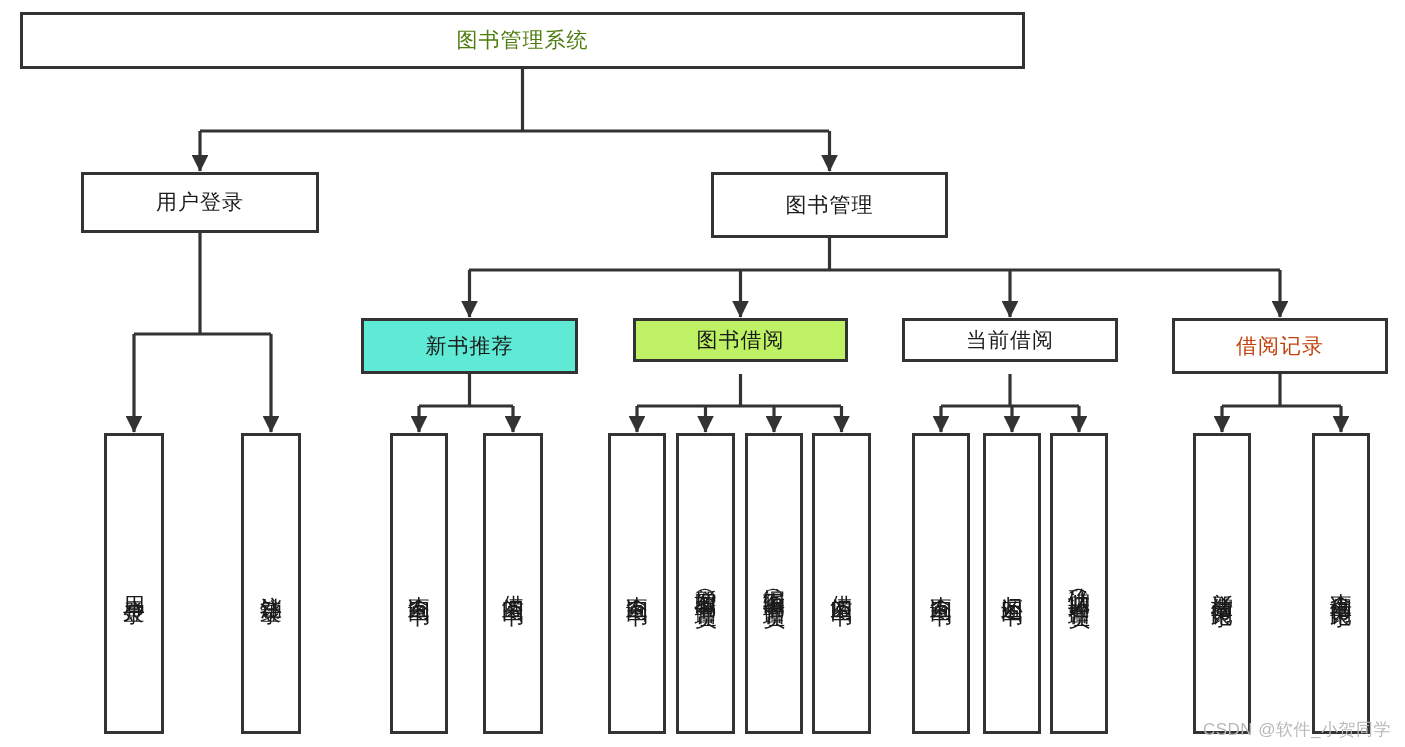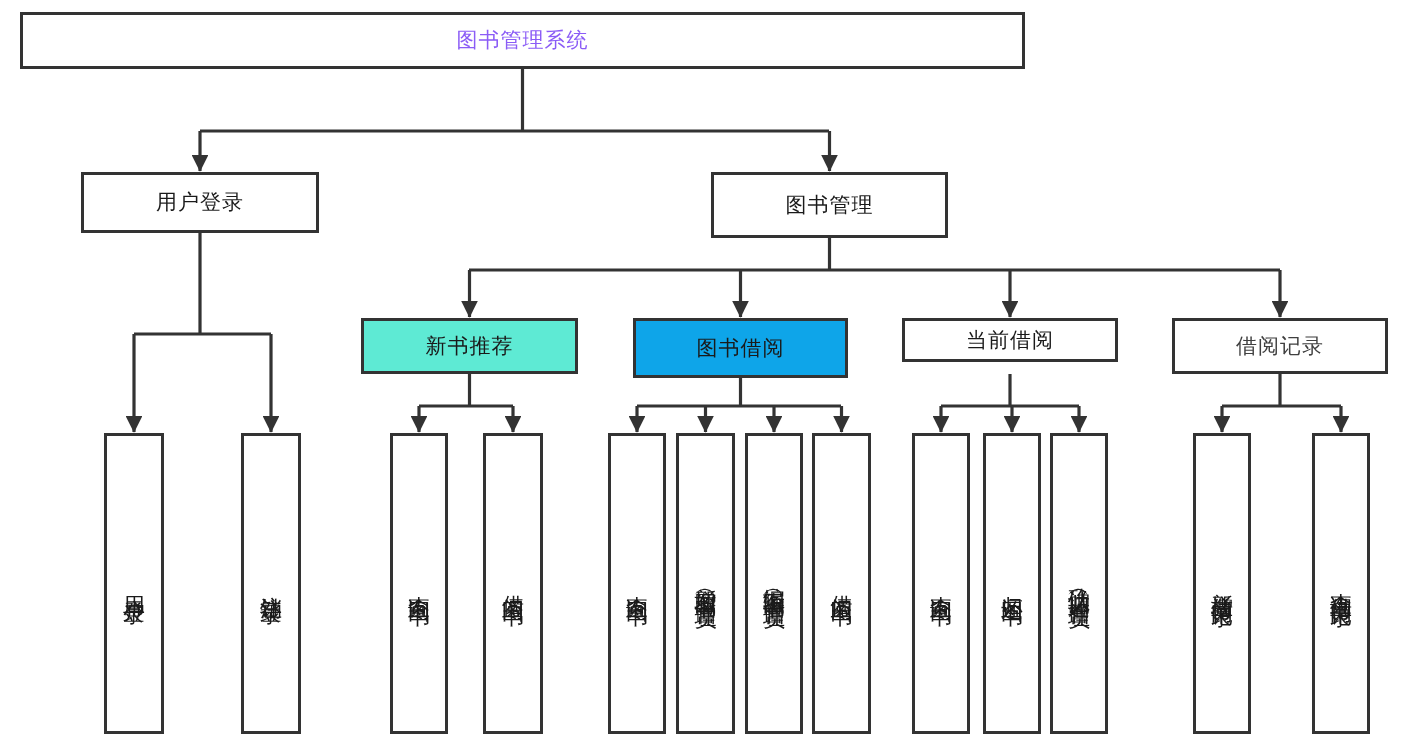"图书管理系统" div.node { color: #8b5cf6 -> #4d7c0f }
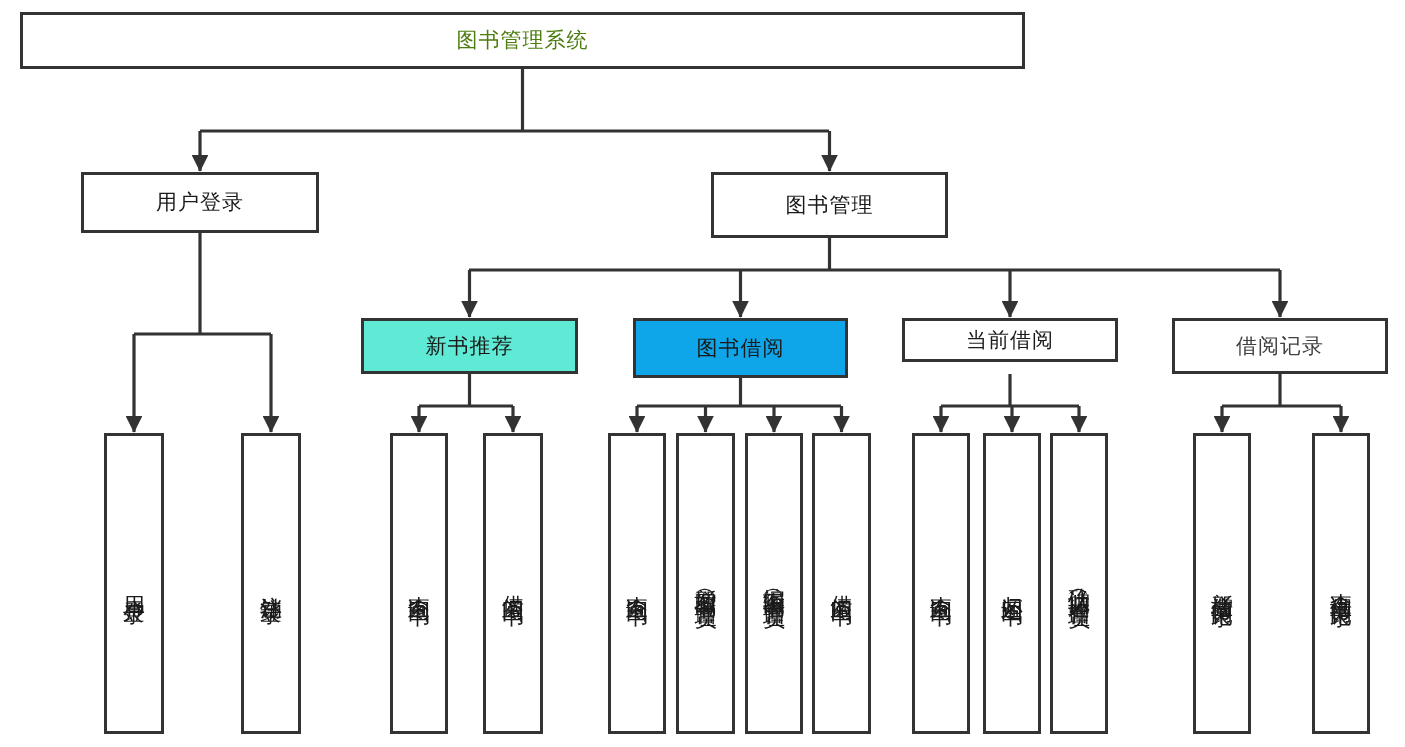"图书借阅" div.node { background: #0ea5e9 -> #bef264; height: 60px -> 44px }
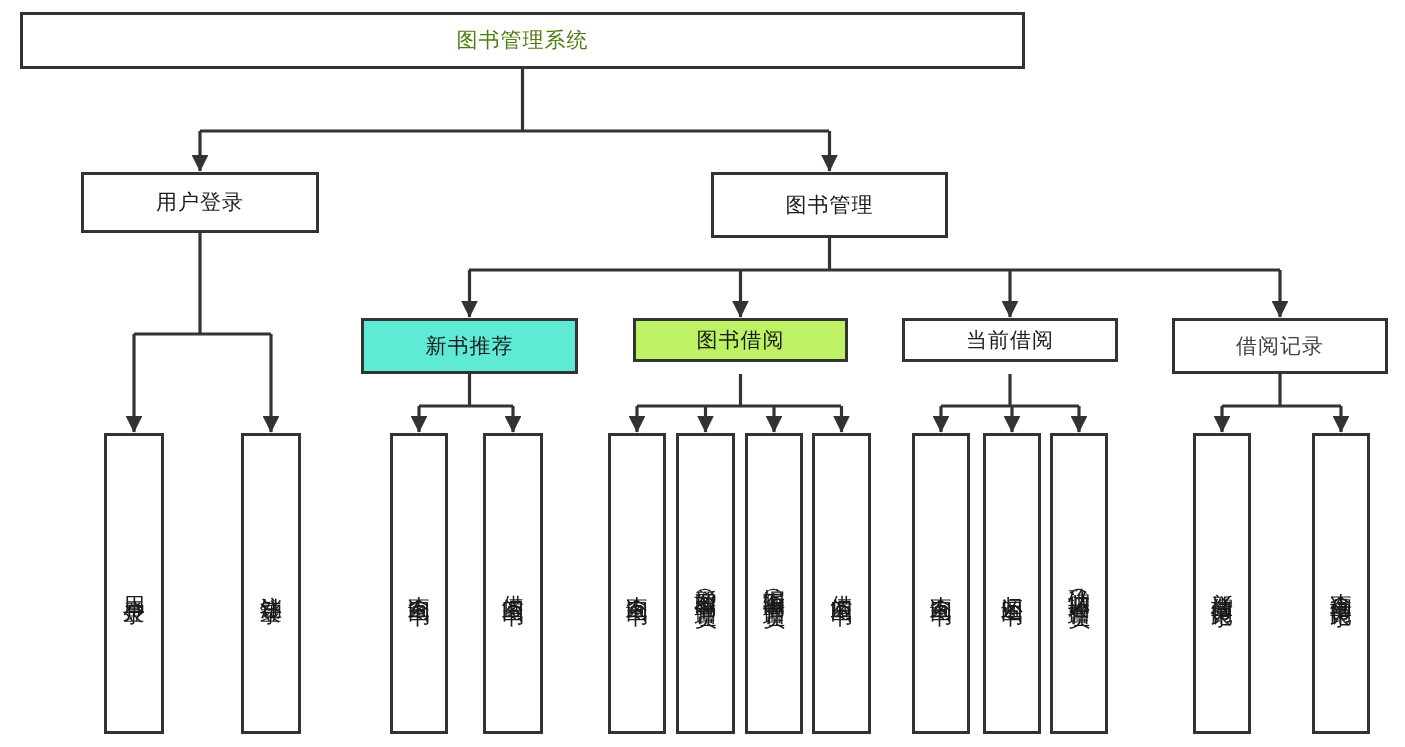"借阅记录" div.node { color: #404040 -> #c2410c }
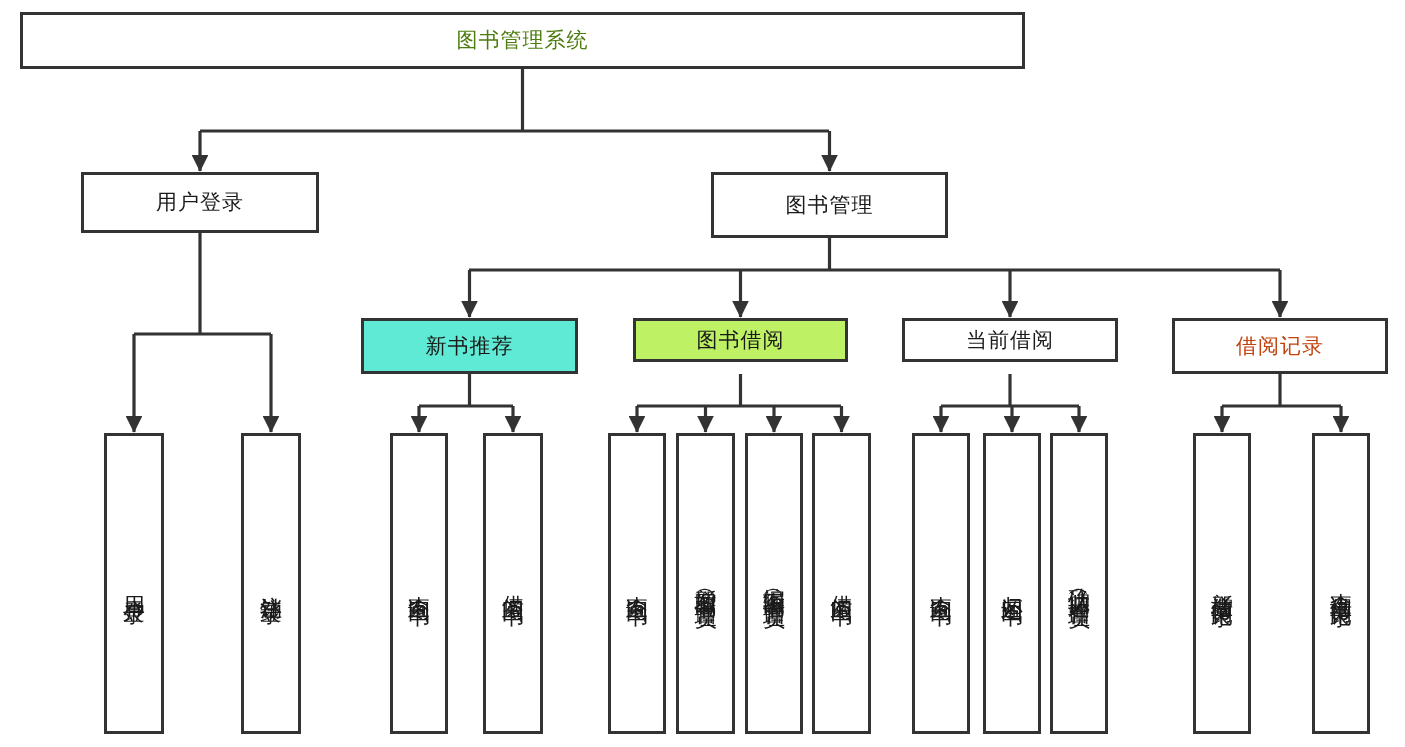"CSDN @软件_小贺同学" div { html: none -> <div>CSDN @软件_小贺同学</div> }
